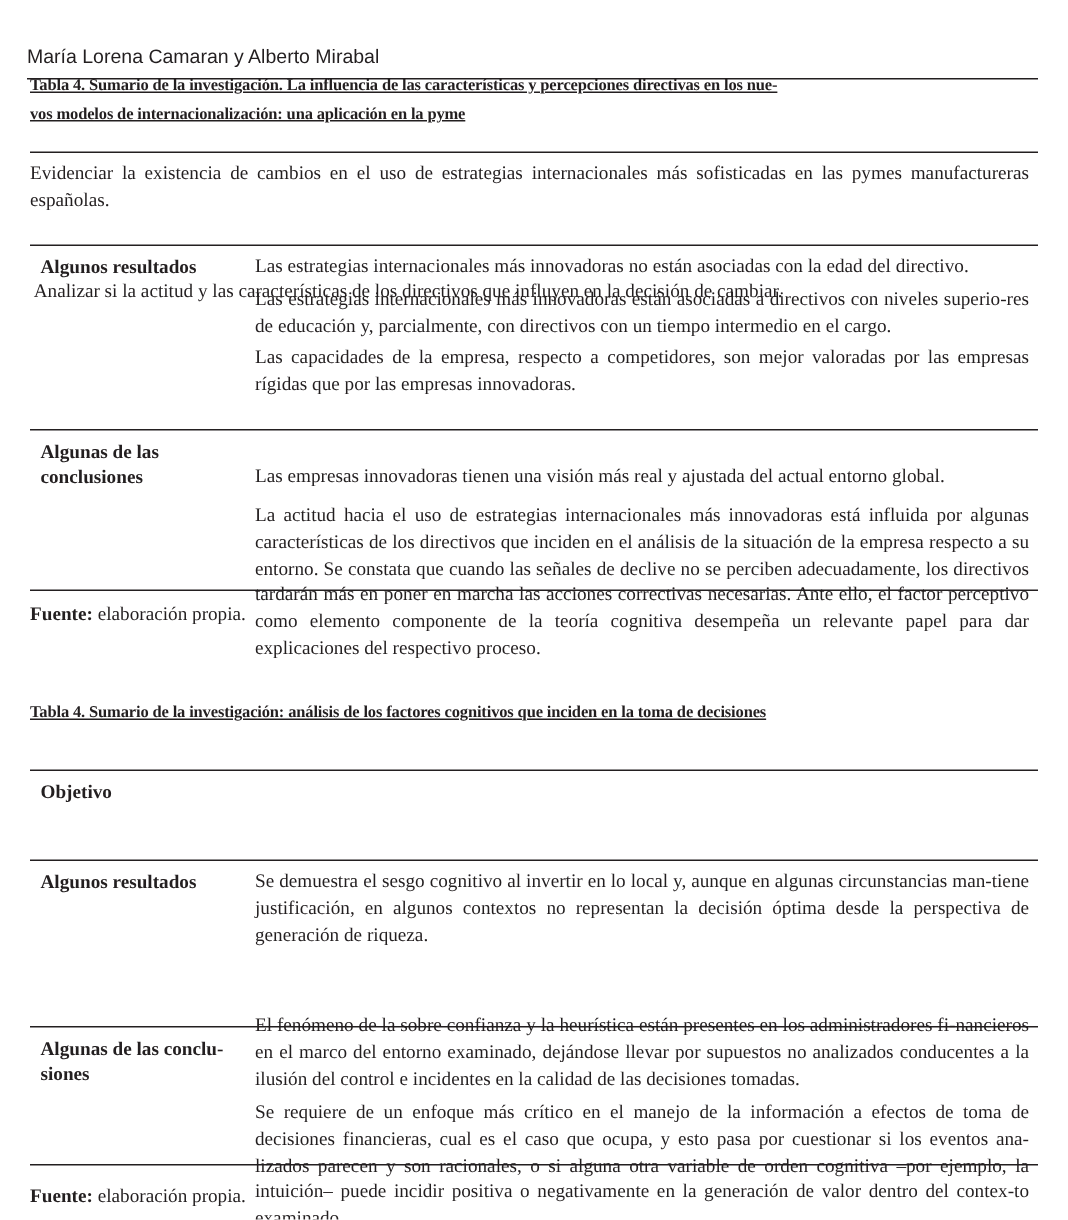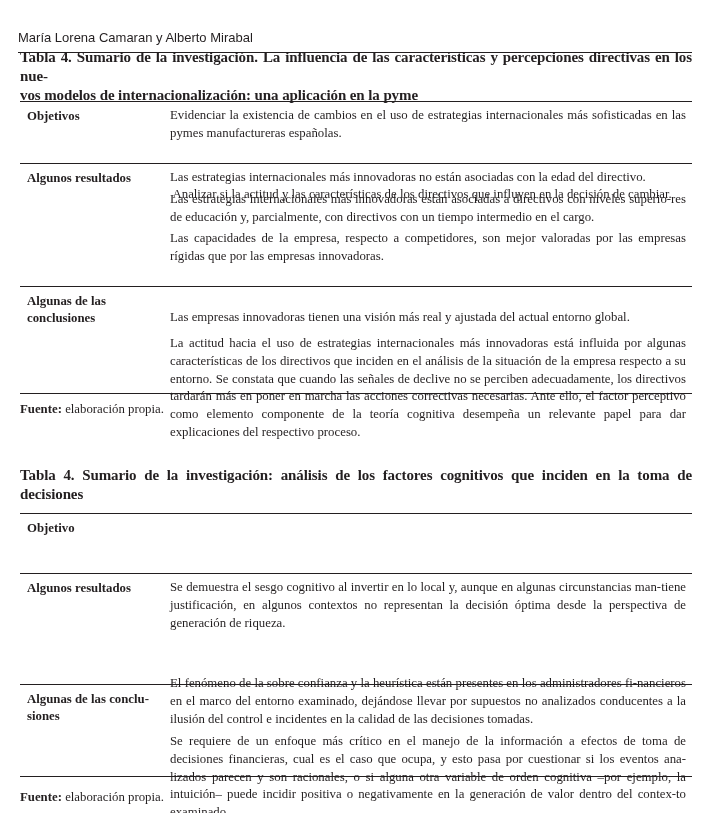"Tabla 4. Sumario de la" .table-title { font-size: 15px -> 11px; text-decoration: none -> underline }
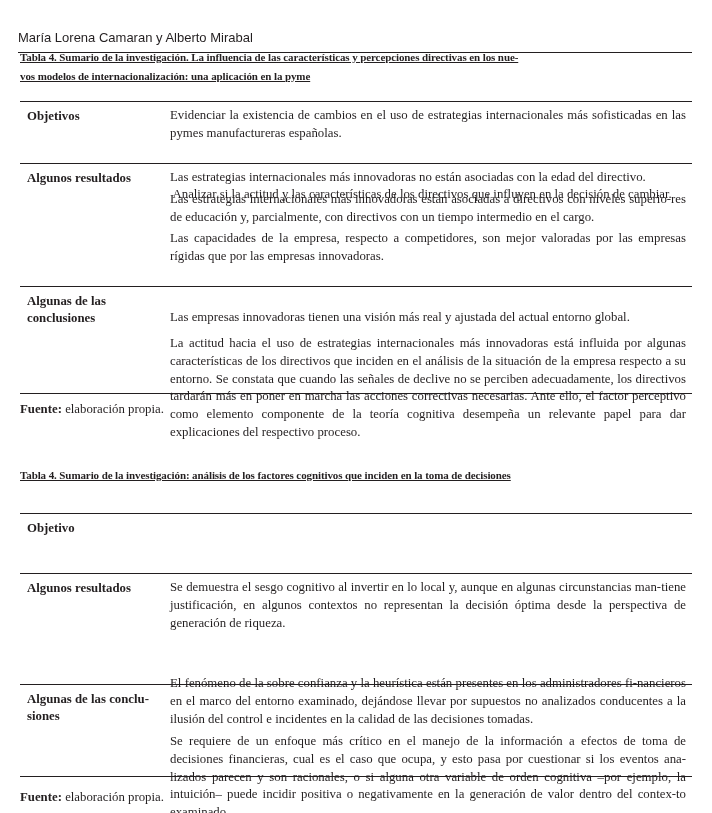"Objetivos" div.label { html: <div>Objetivos</div> -> none }
